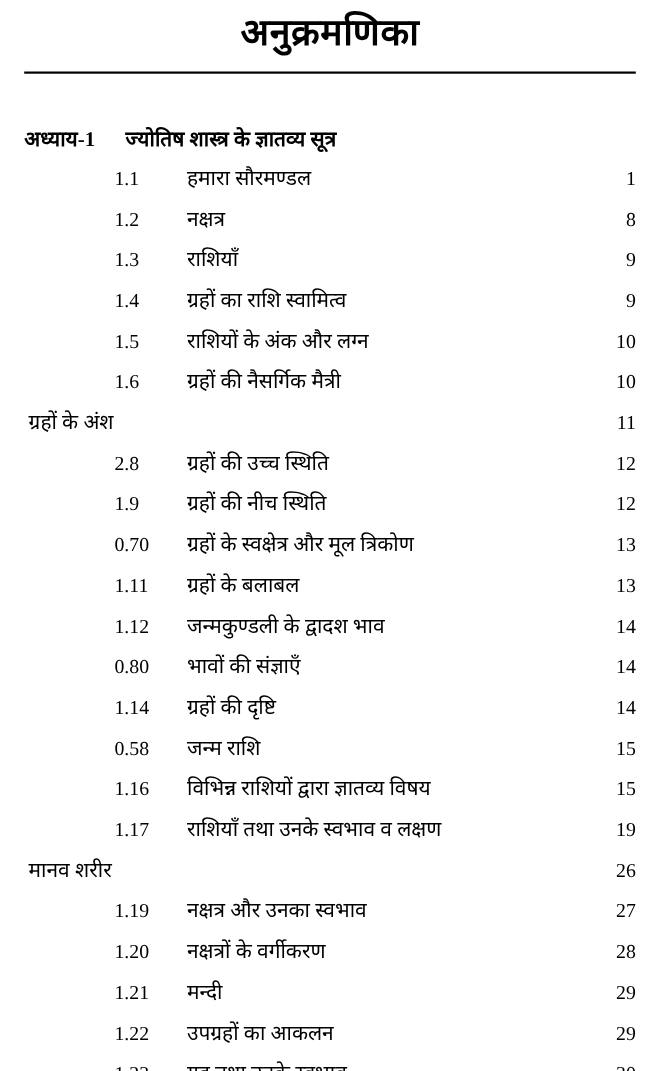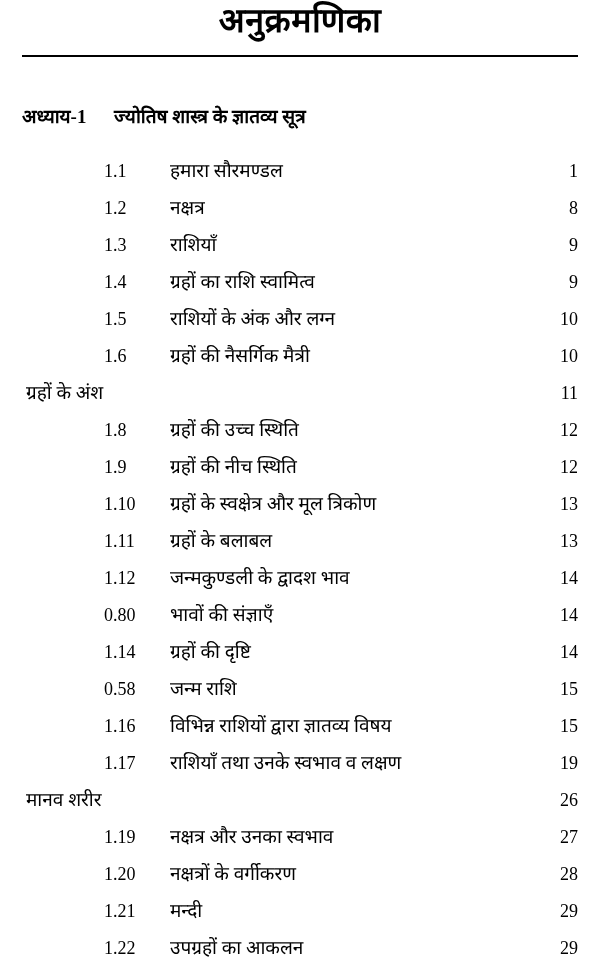"अनुक्रमणिका" .toc-title { padding-top: none -> 10px }
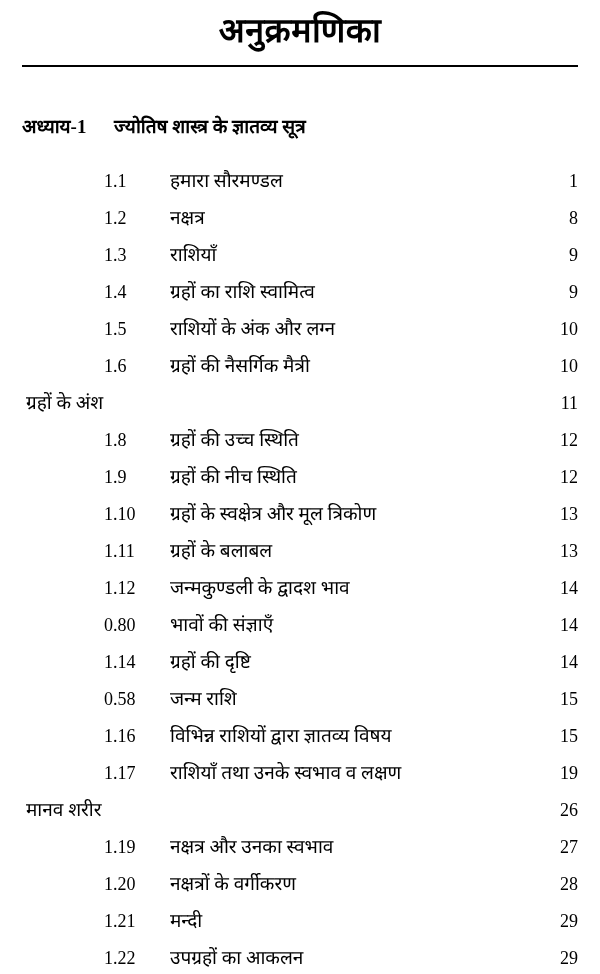"1.1" .toc-row { align-items: flex-end -> flex-start }
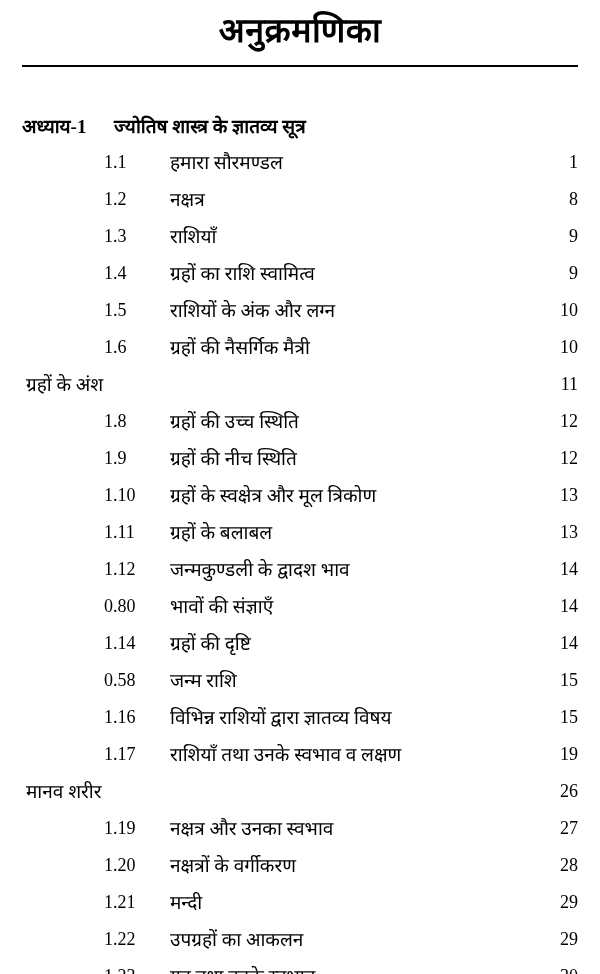"1.8" span.toc-num { text: 1.8 -> 2.8 }
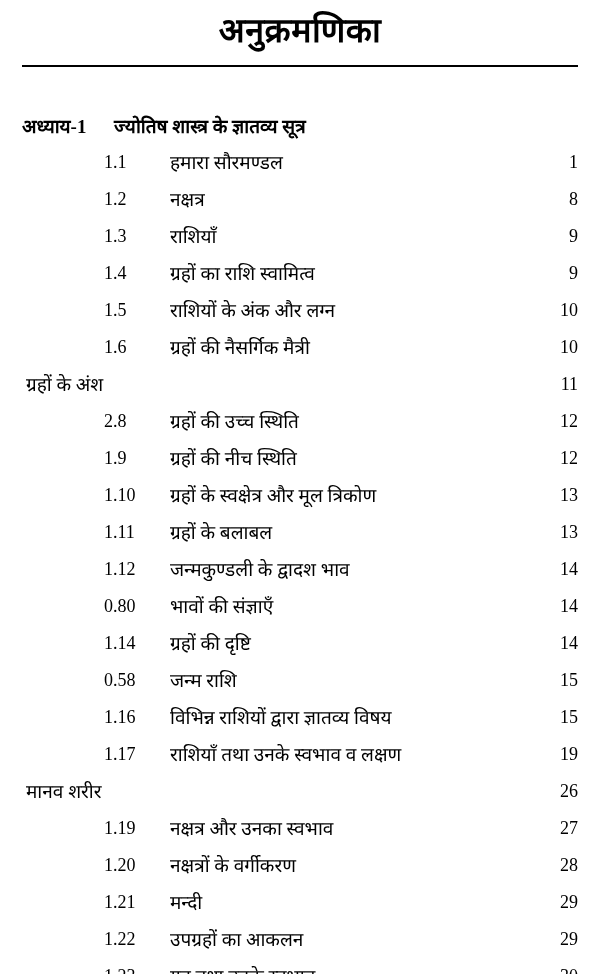"1.10" span.toc-num { text: 1.10 -> 0.70 }
